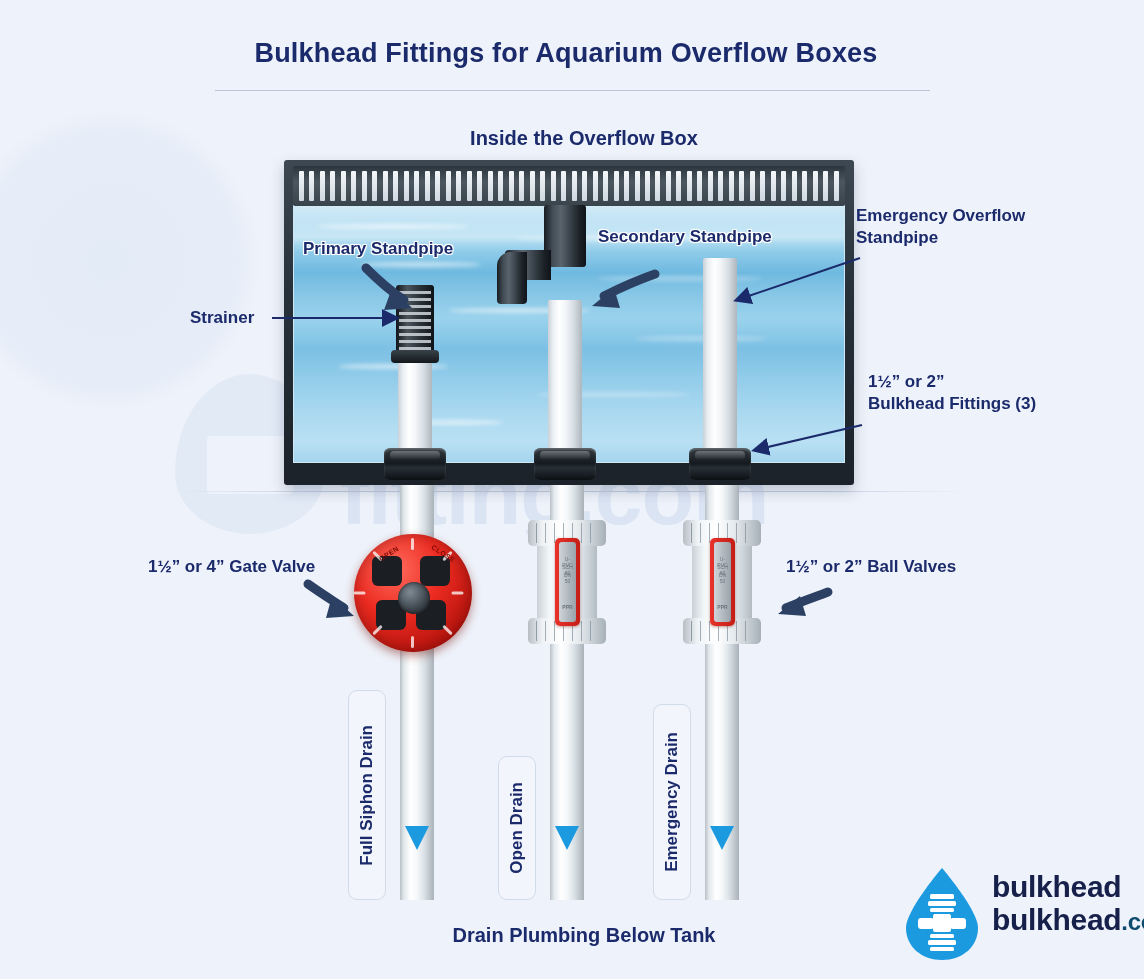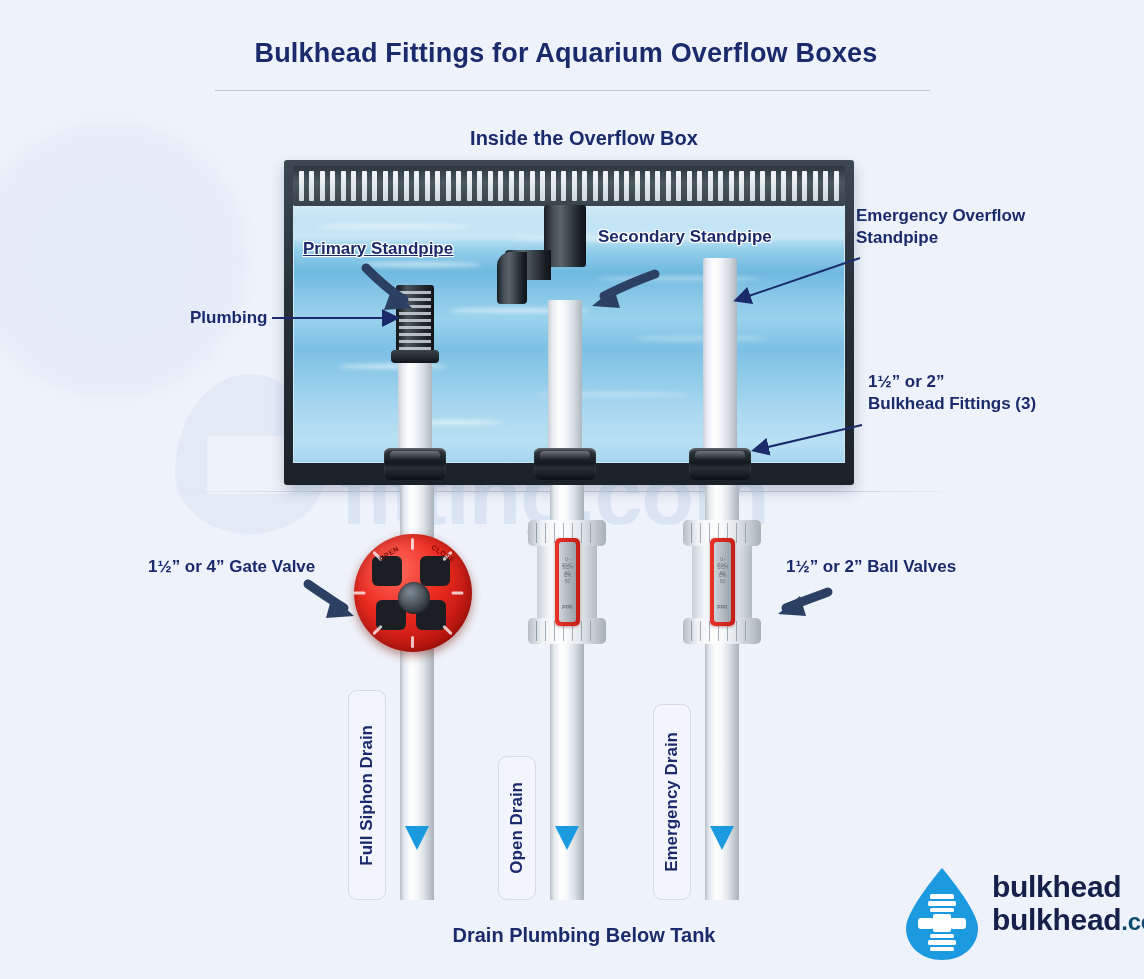"Primary Standpipe" div.callout { text-decoration: underline -> none }
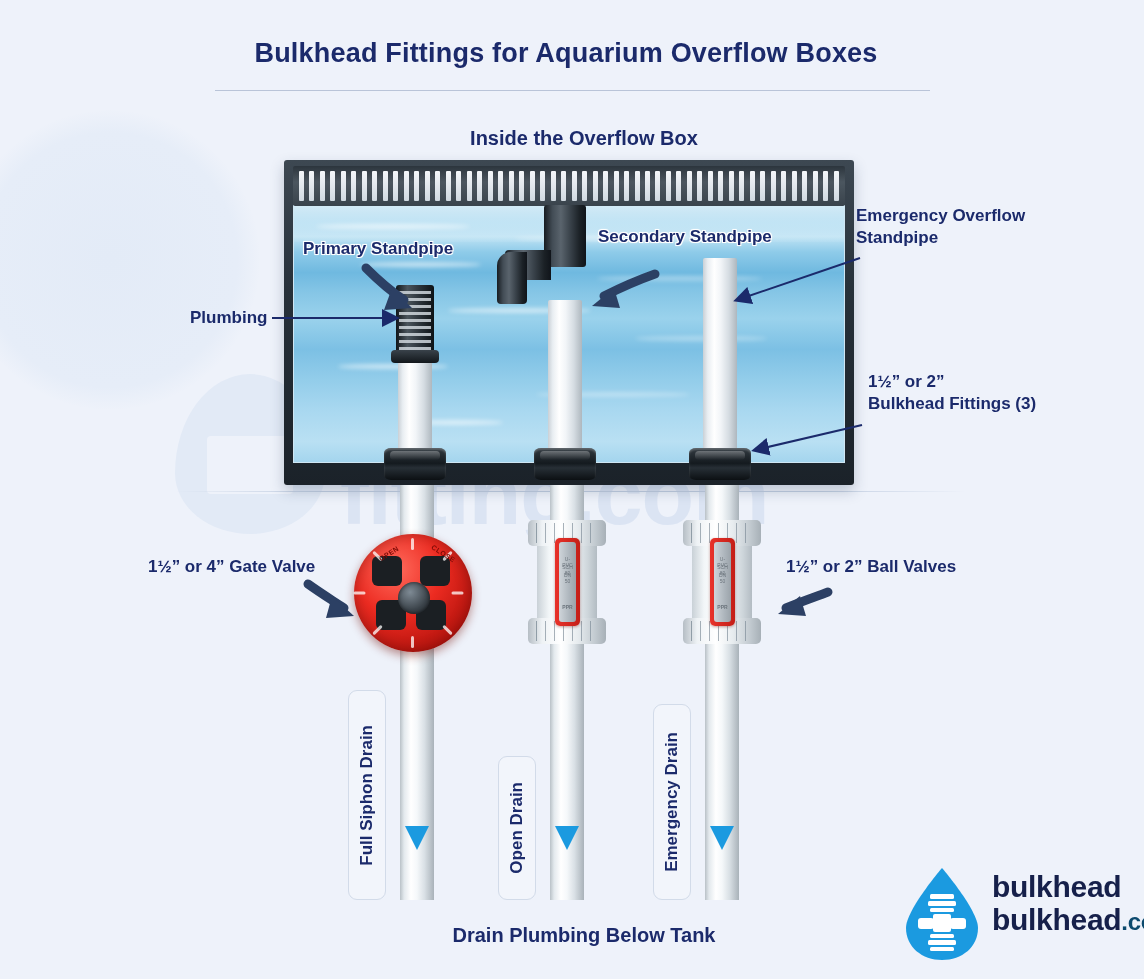"Plumbing" div.callout { text: Plumbing -> Strainer }
